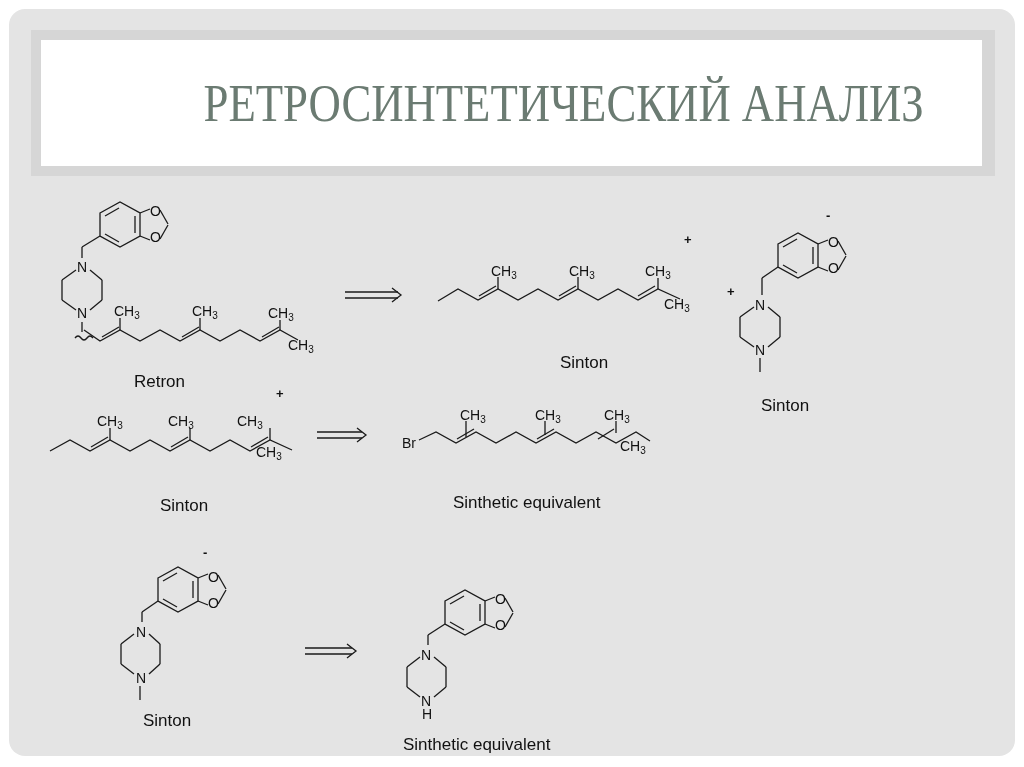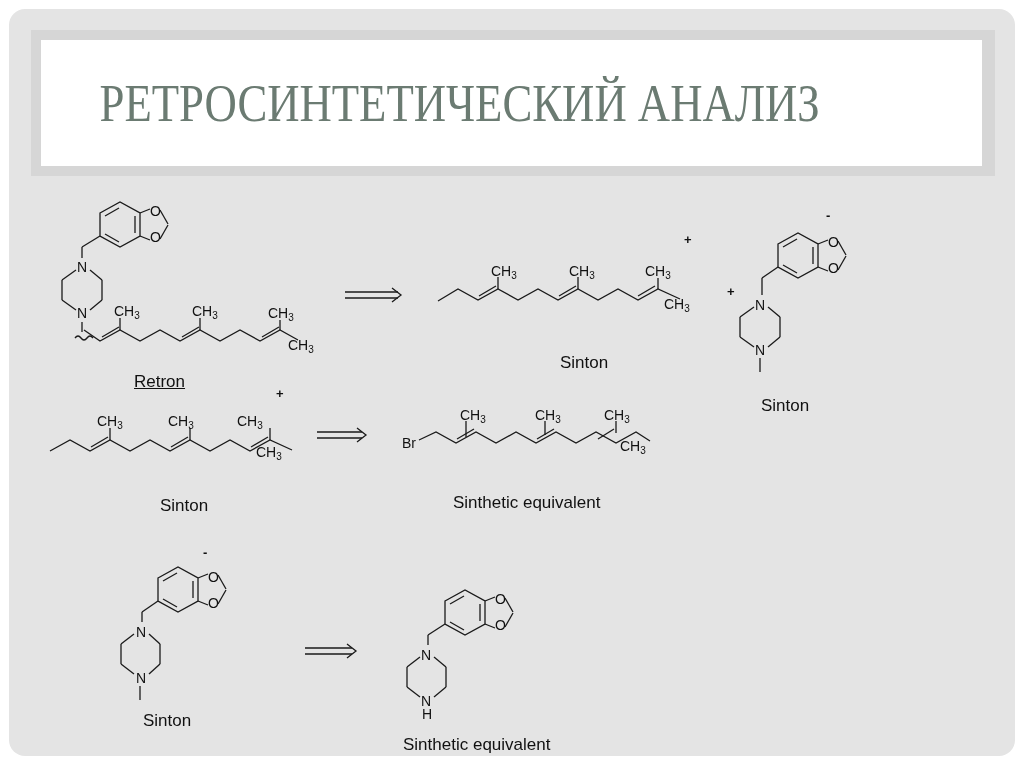"РЕТРОСИНТЕТИЧЕСКИЙ АНАЛИЗ" .title-box { justify-content: flex-start -> flex-end }
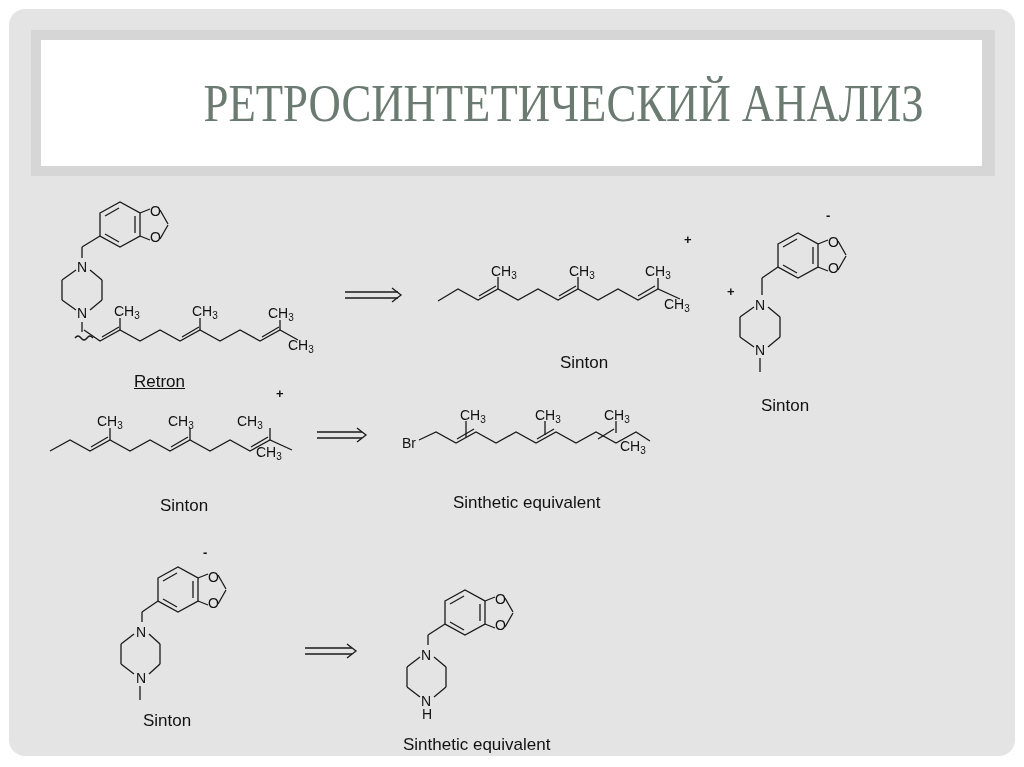"Retron" span.lbl { text-decoration: underline -> none }
